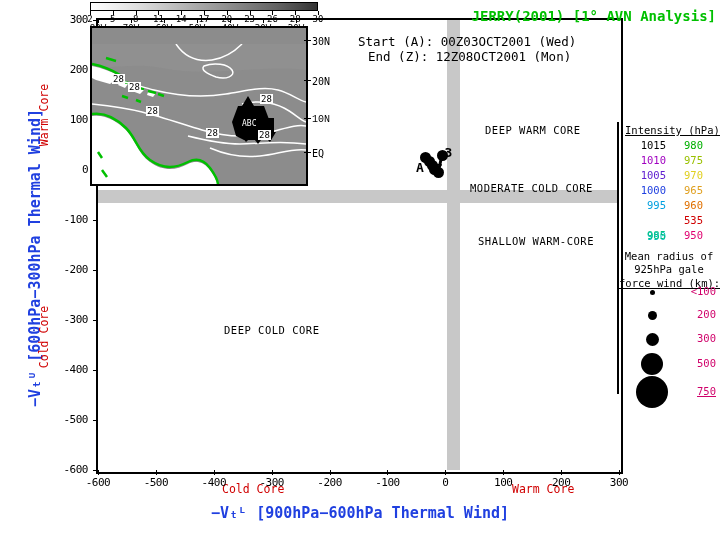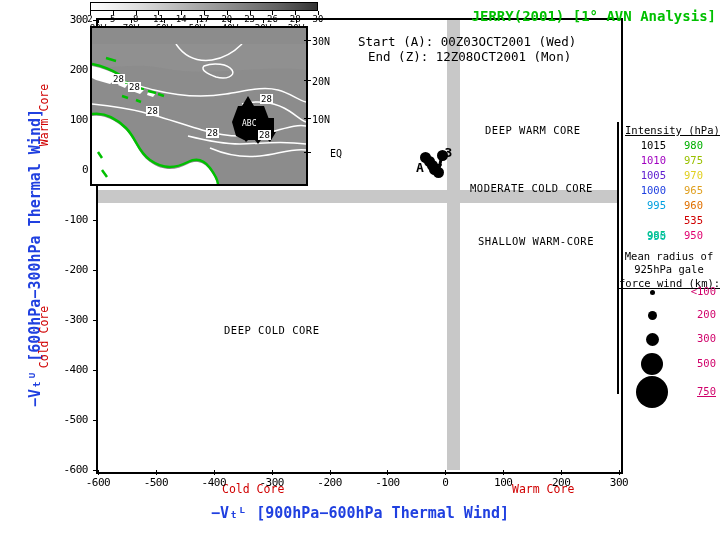"10N" div.lat-lbl { font-family: none -> Liberation Mono, monospace }
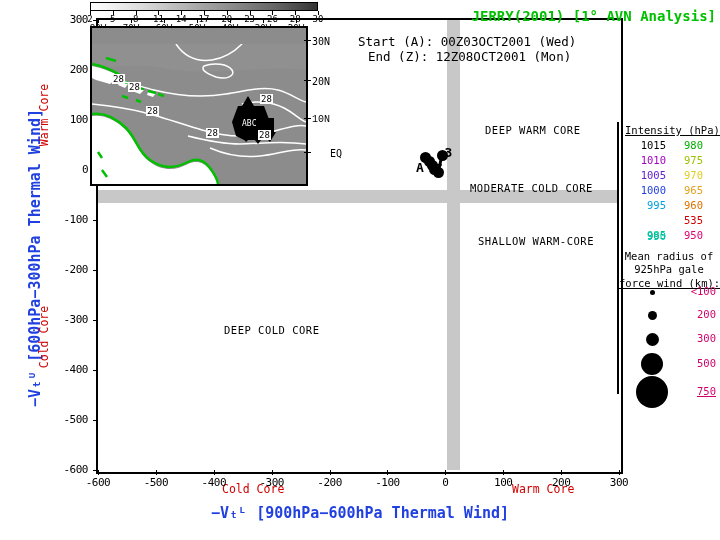"EQ" div.lat-lbl { margin-left: 18px -> none }
